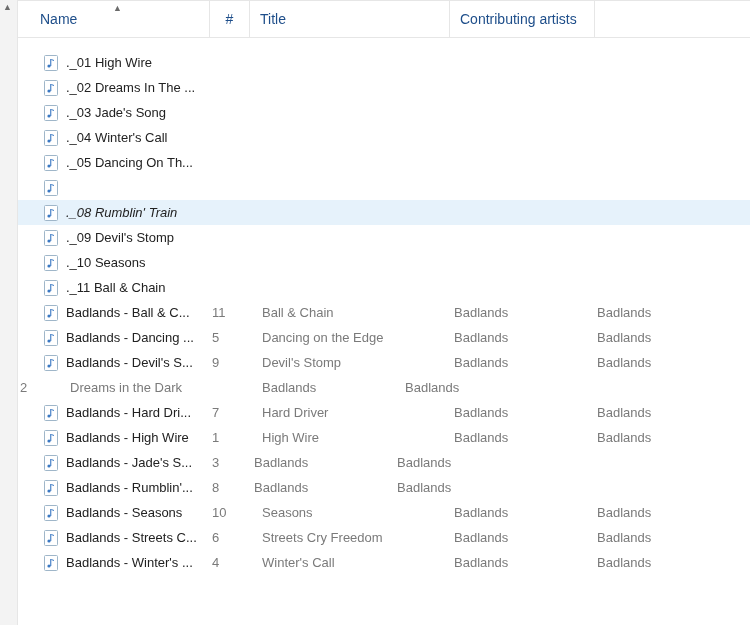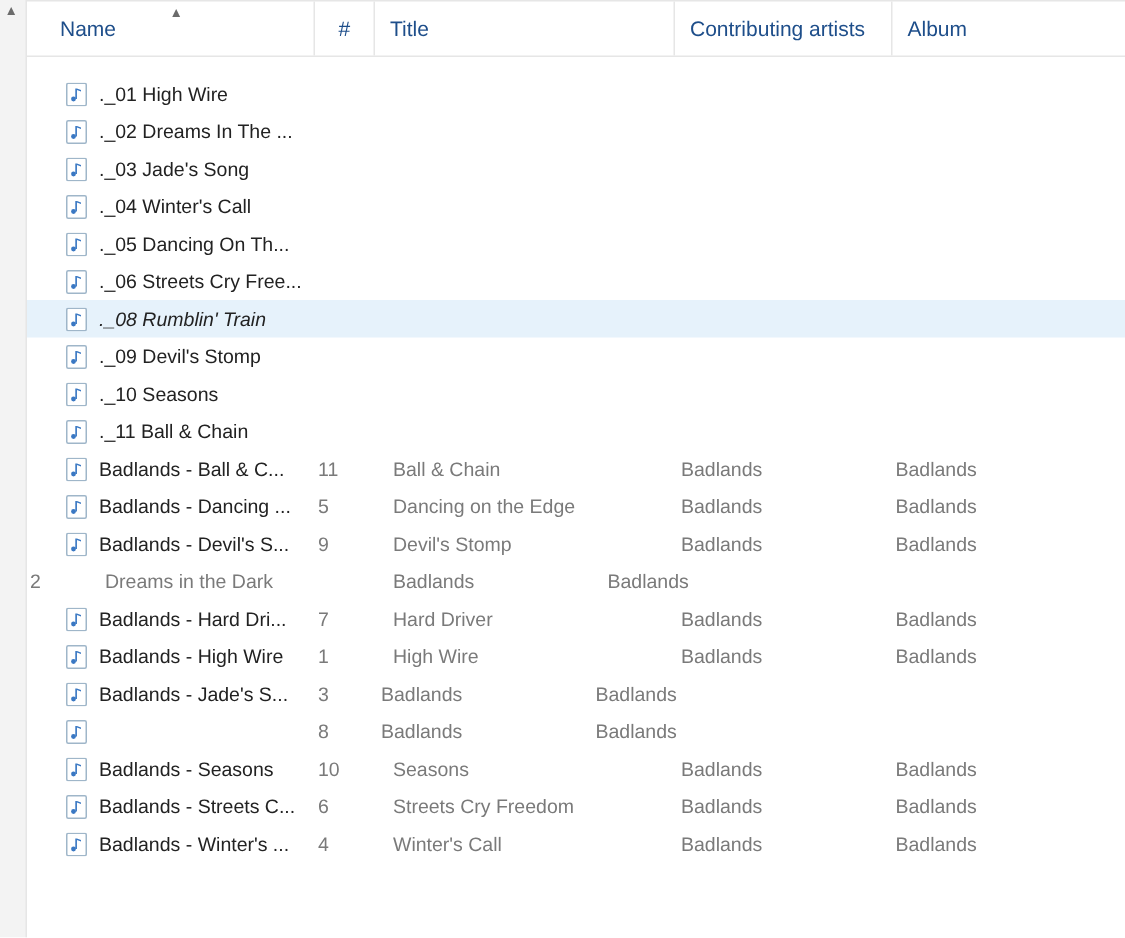"Album" div.hcol { html: <div> <span>Album</span> </div> -> none }
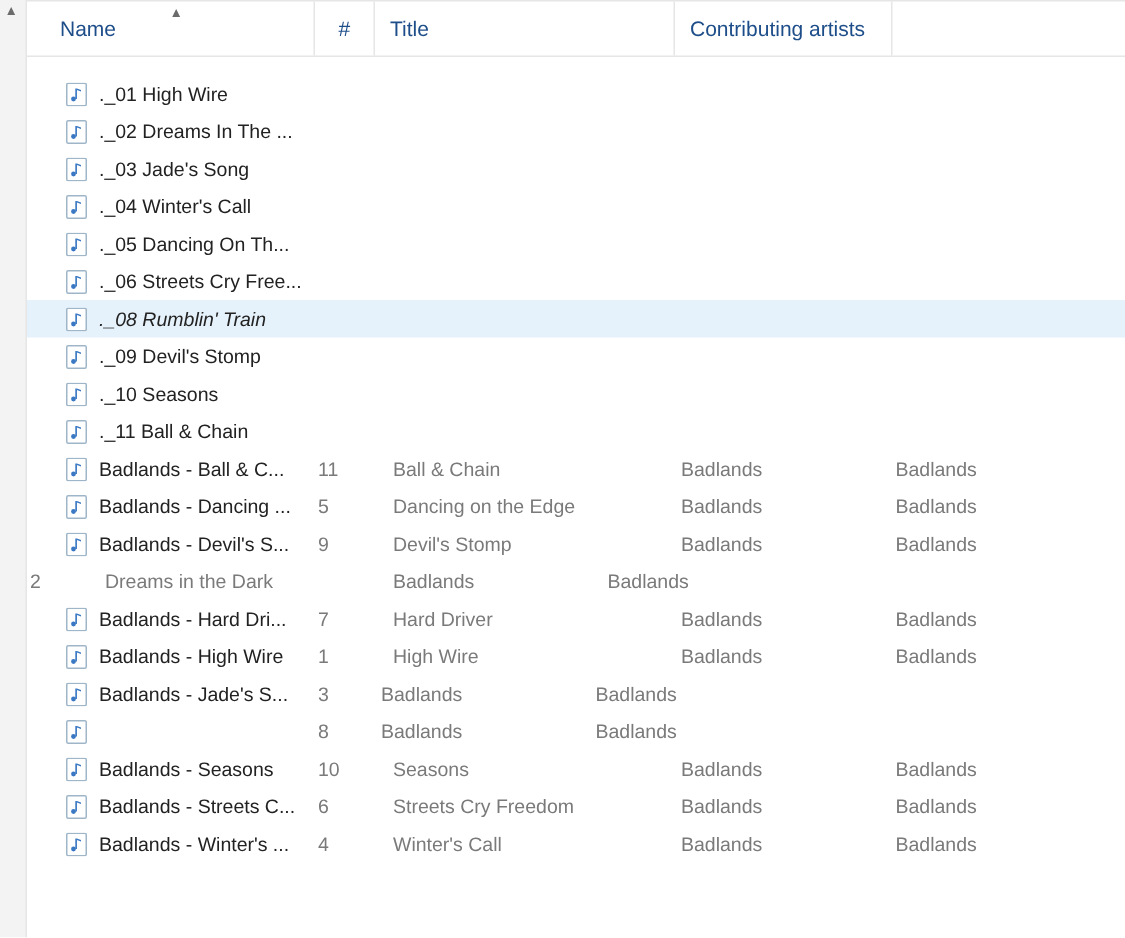"._06 Streets Cry Free..." span.name-text { html: <span>._06 Streets Cry Free...</span> -> none }
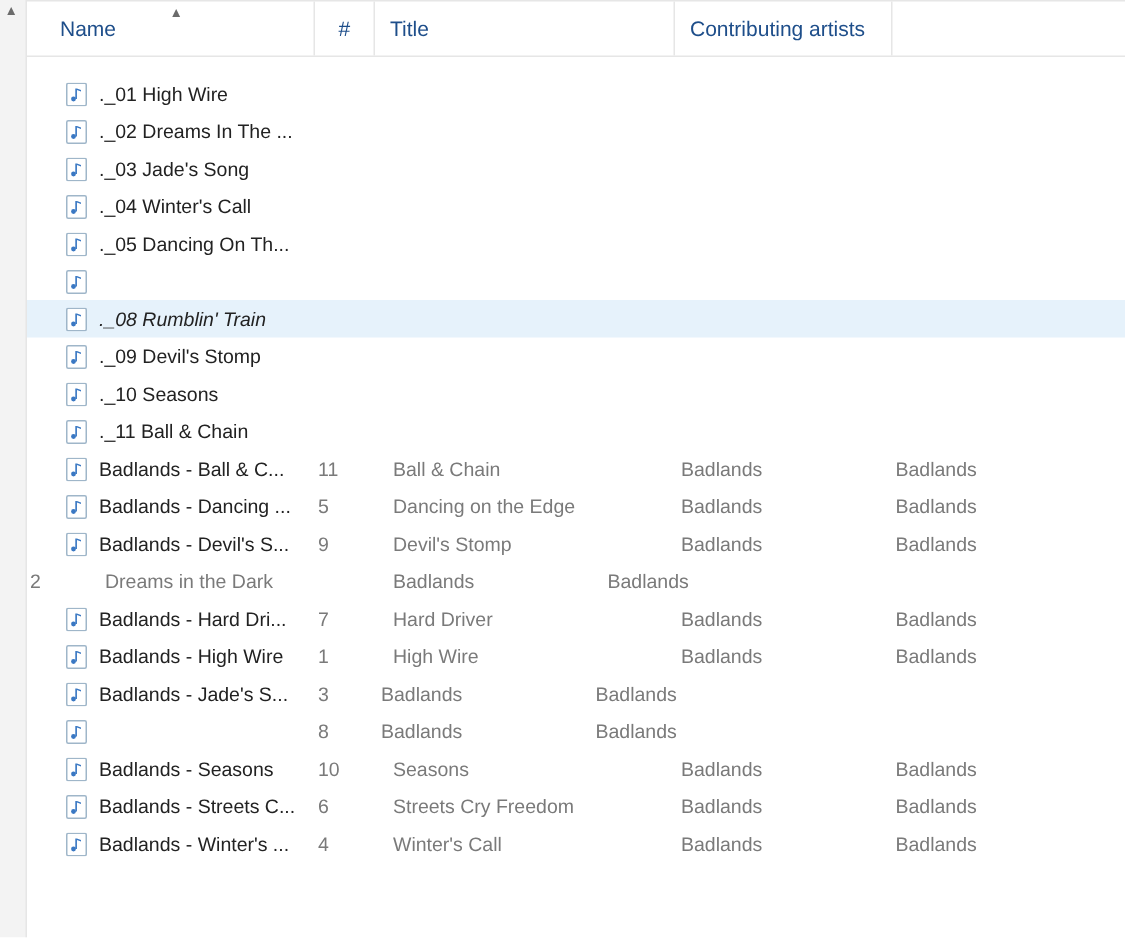"Badlands - Rumblin'..." span.name-text { html: none -> <span>Badlands - Rumblin'...</span> }
